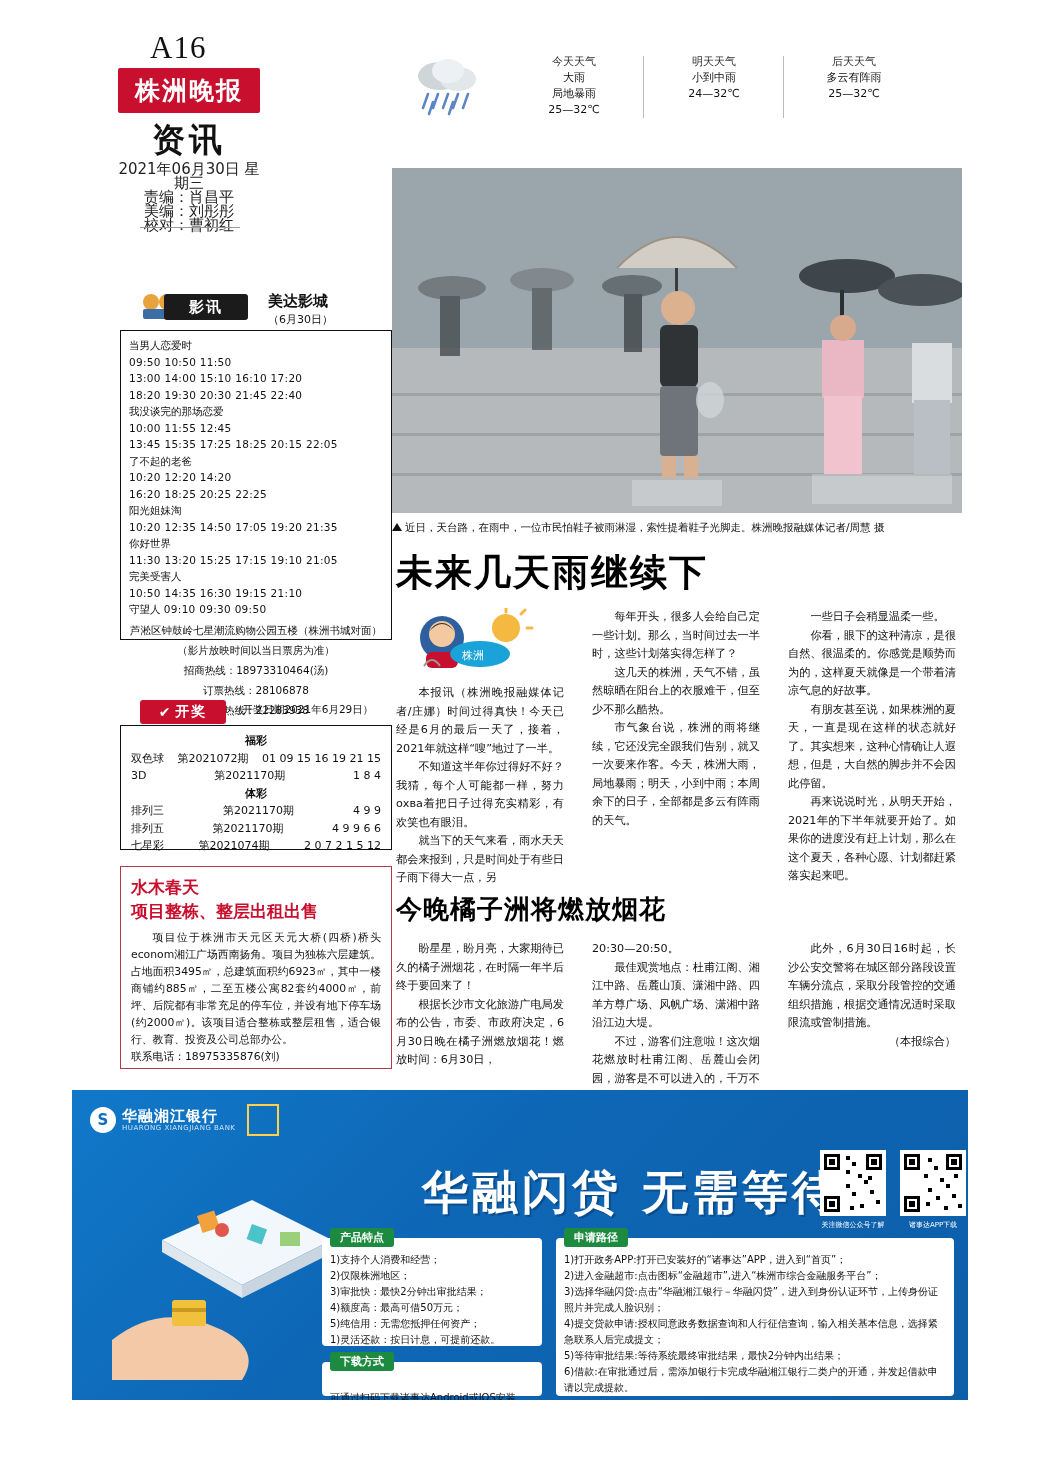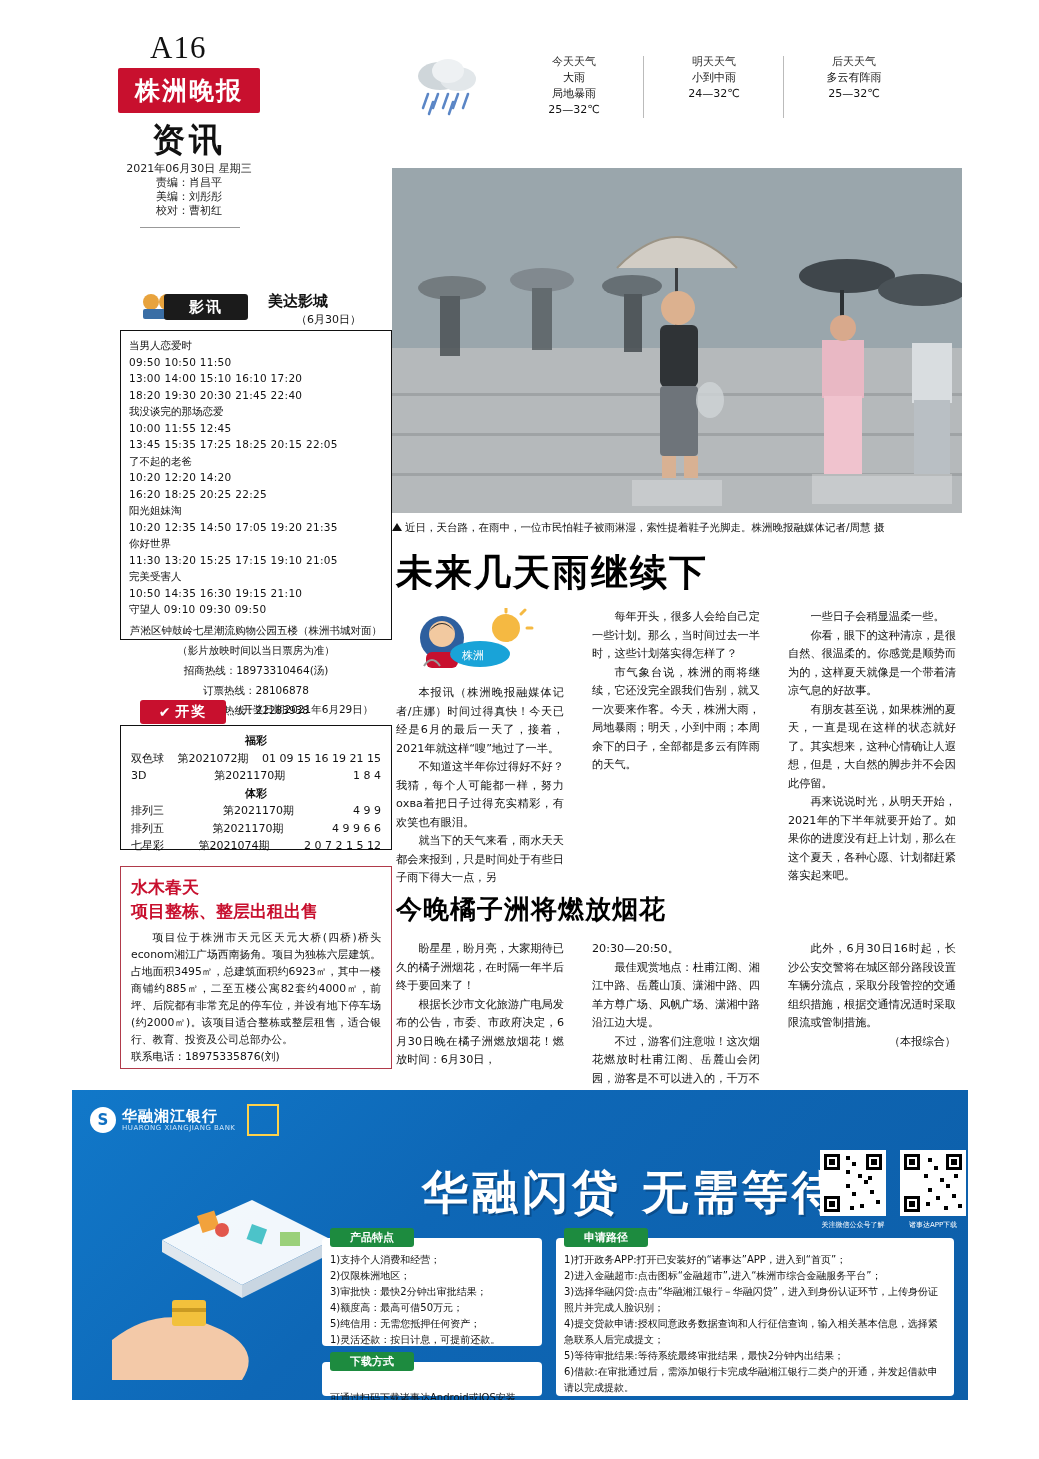"2021年06月30日 星期三" .mast-meta { font-size: 11px -> 15px }
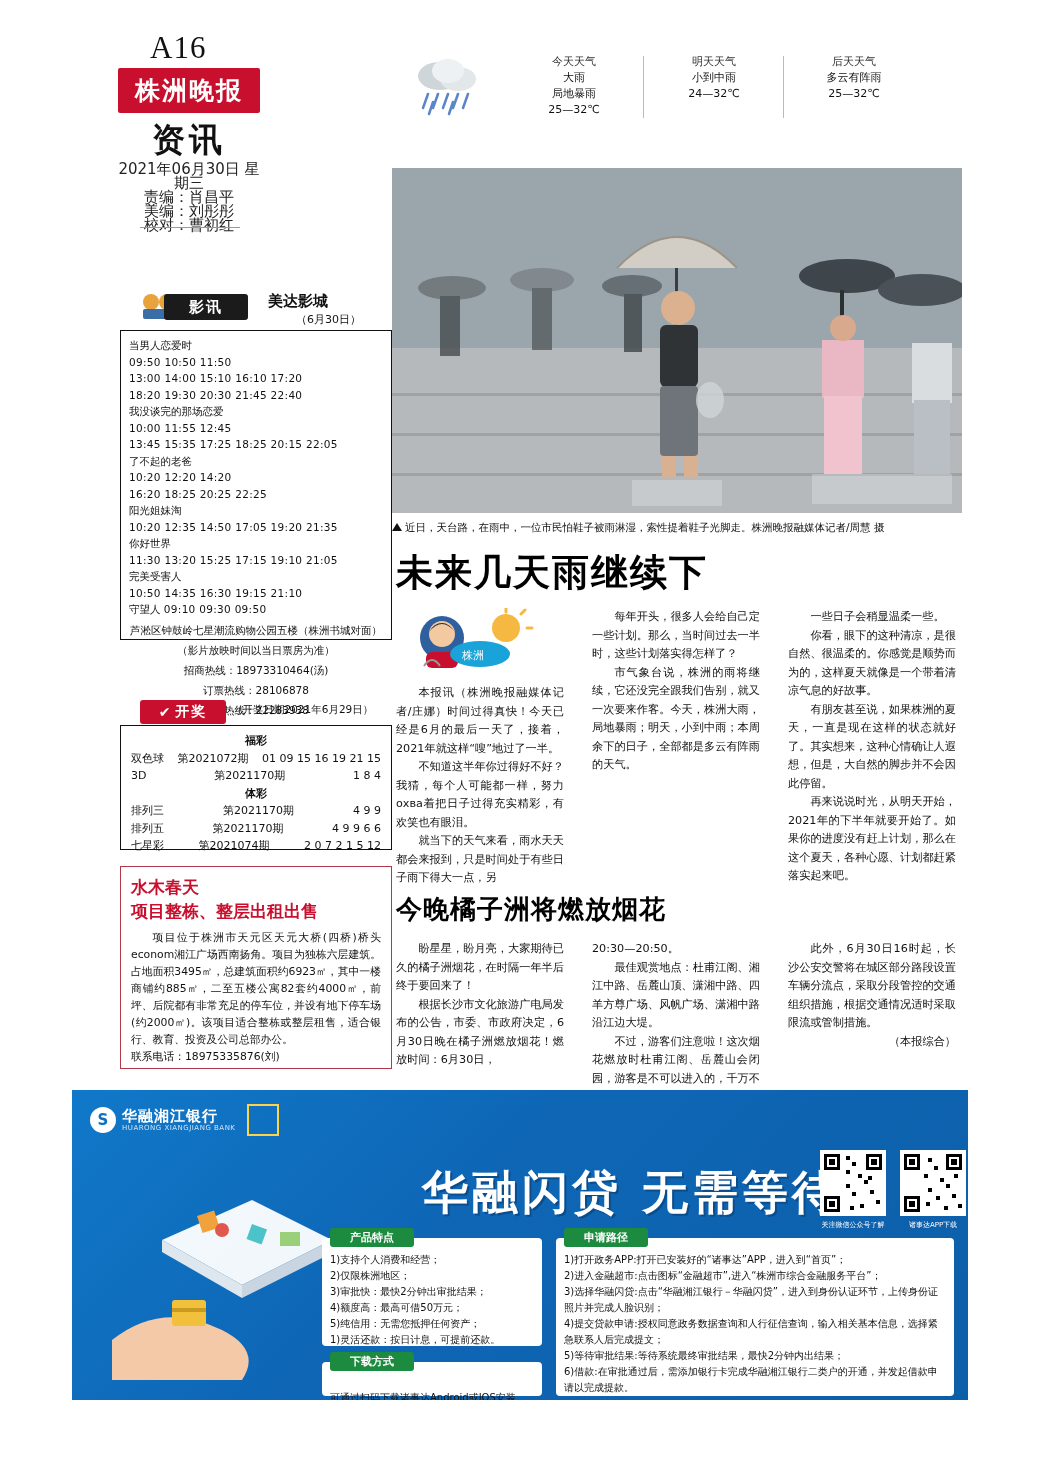"（6月30日）" .cinema-date { margin-left: 28px -> none }
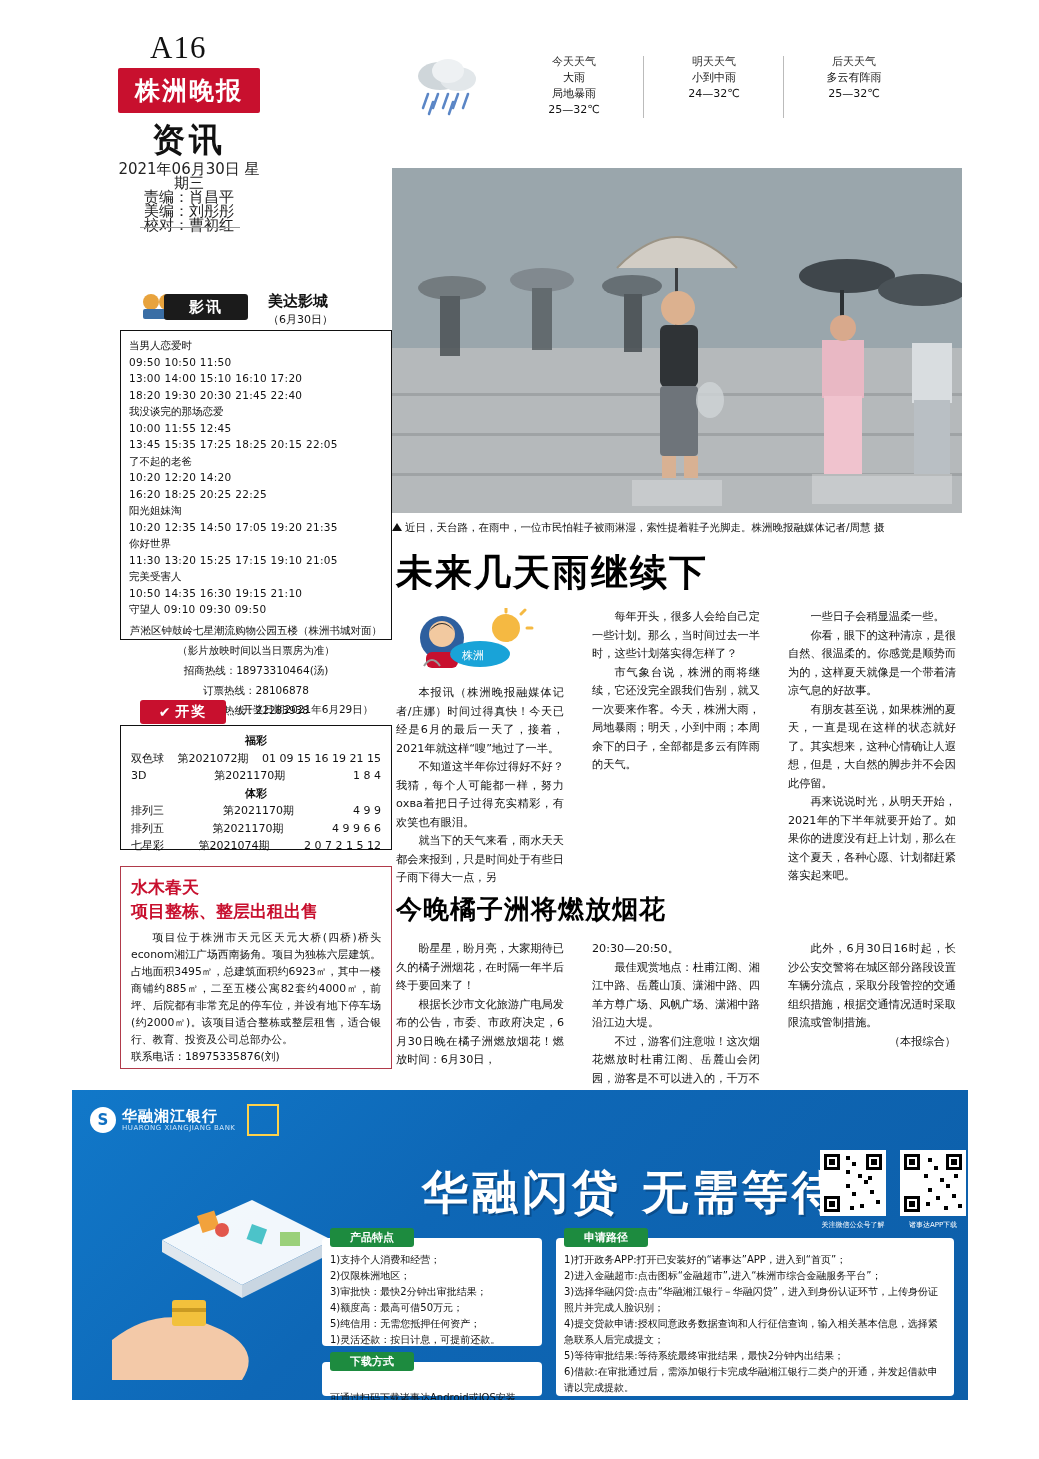"这几天的株洲，天气不错，虽然晾晒在阳台上的衣服难干，但至少不那么酷热。" p { html: none -> <p>这几天的株洲，天气不错，虽然晾晒在阳台上的衣服难干，但至少不那么酷热。</p> }
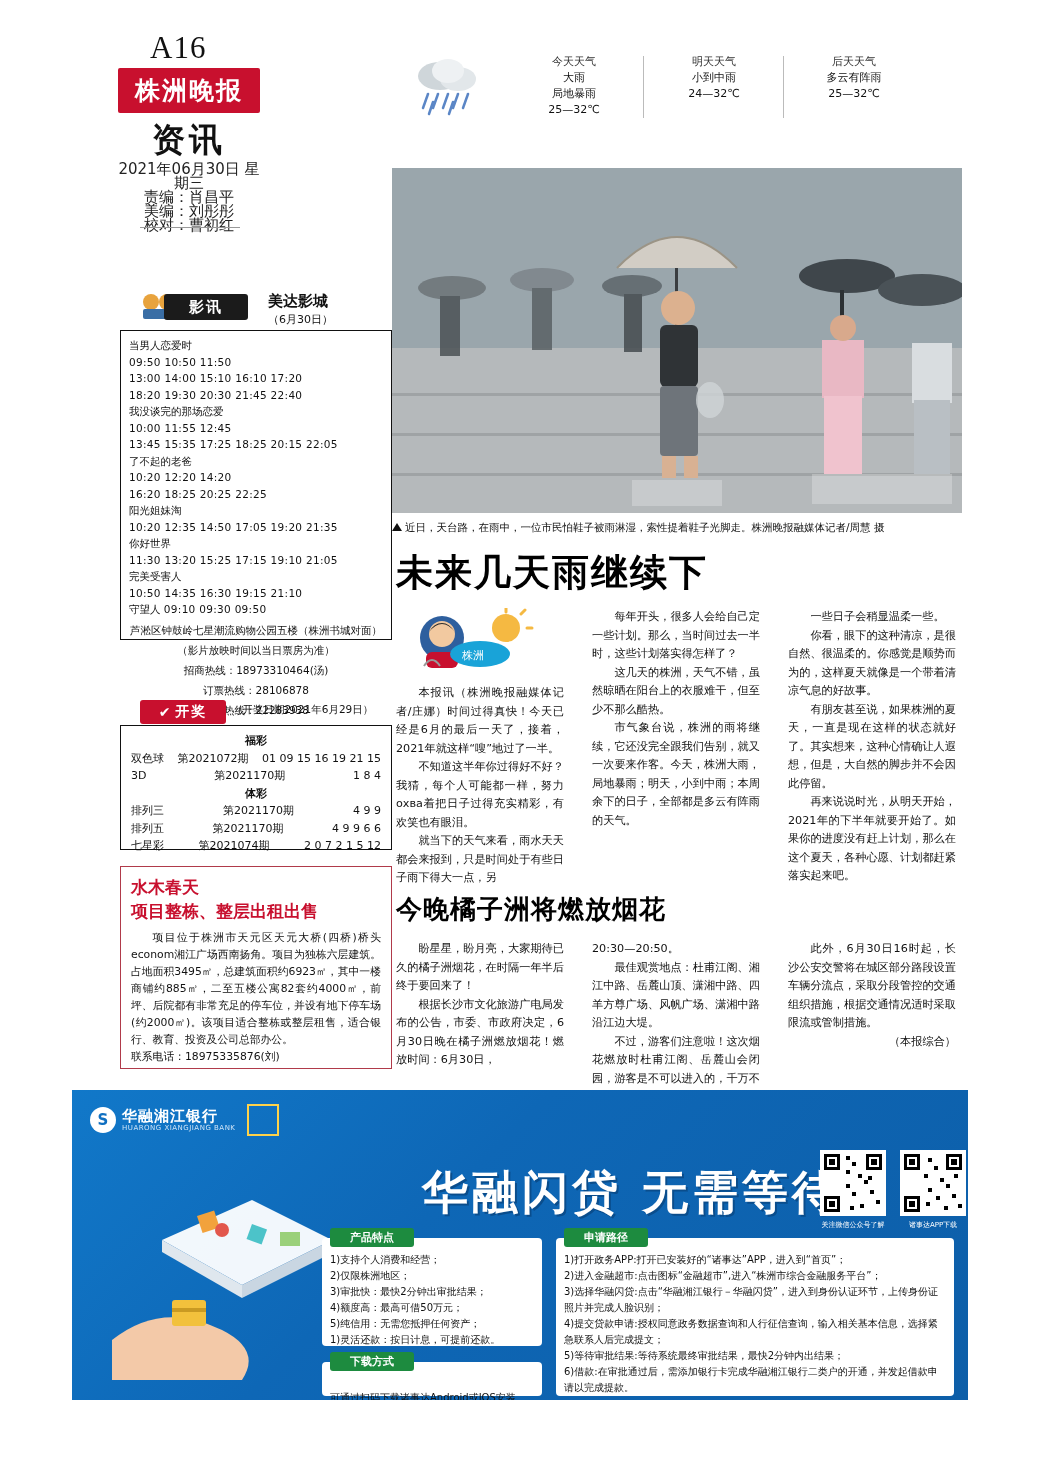"产品特点" .card-h { padding: 2px 20px -> 2px 10px }
